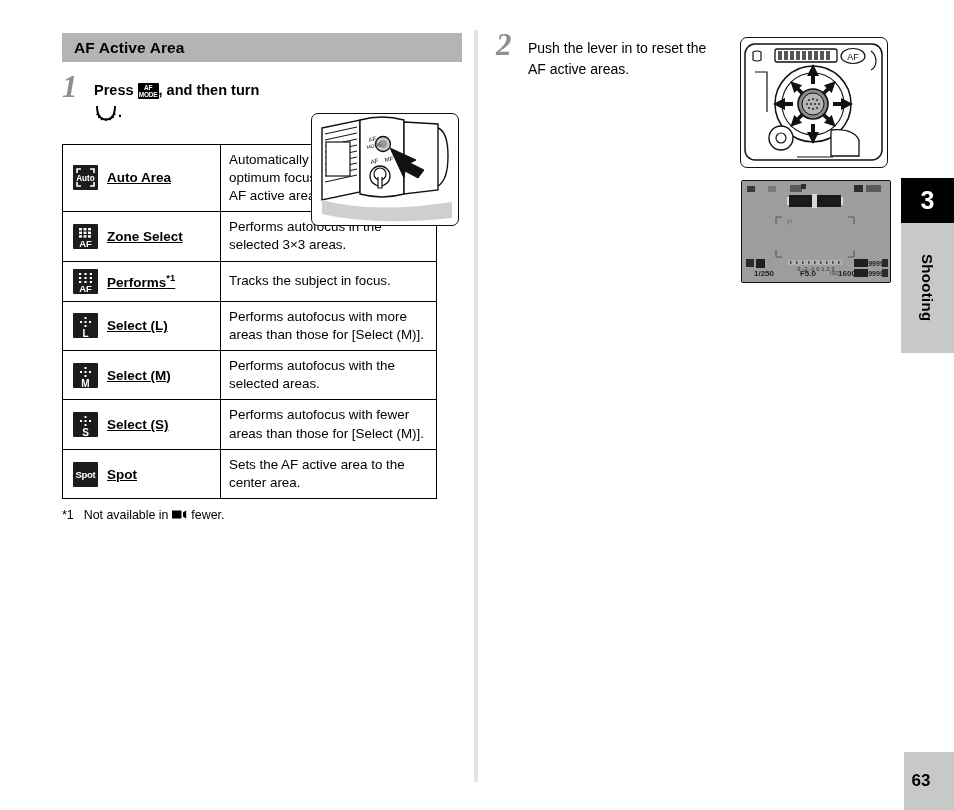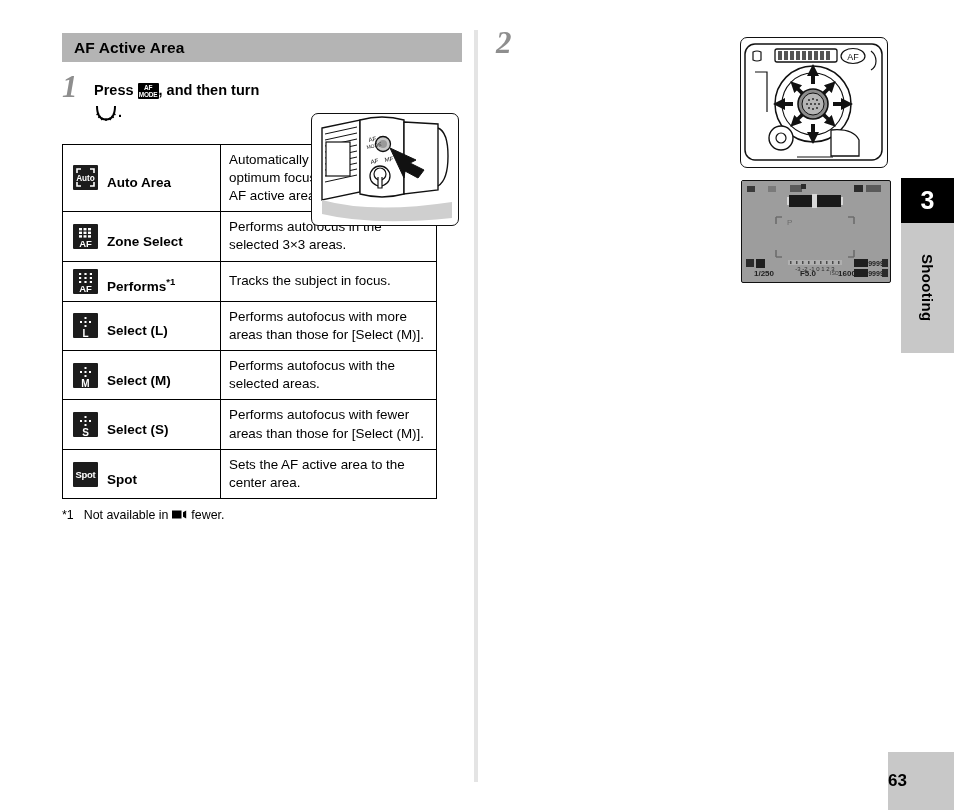"Push the lever in to" div.step-sub { html: none -> <div>Push the lever in to reset the AF active areas.</div> }
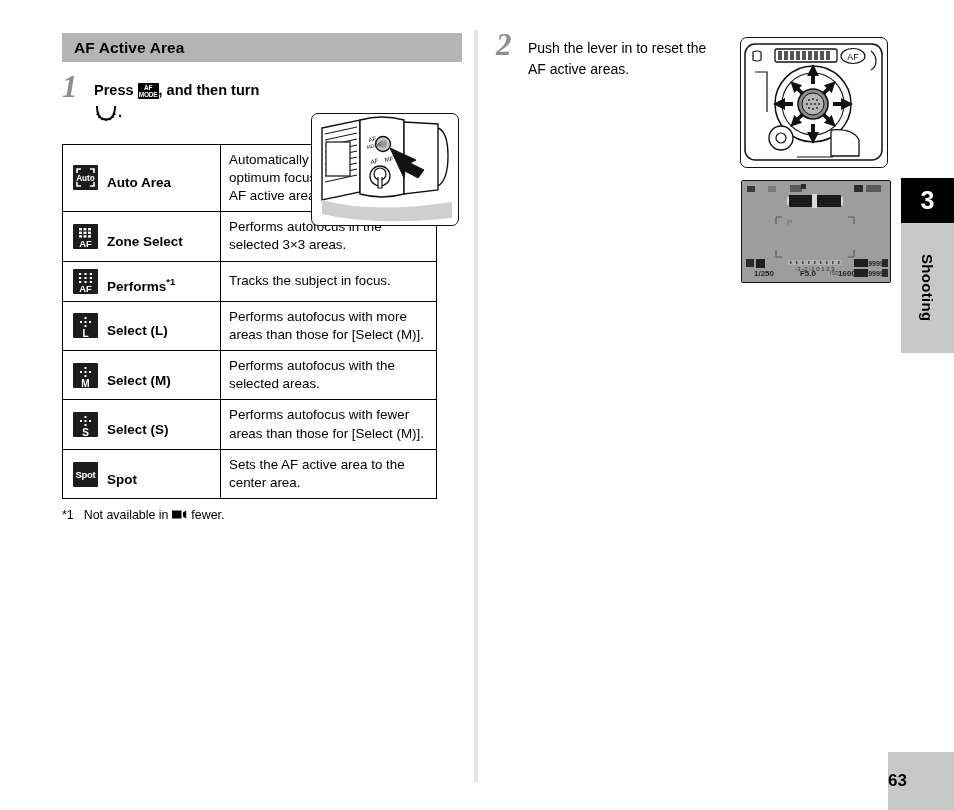"Auto" .mode-inner { align-items: flex-end -> center }
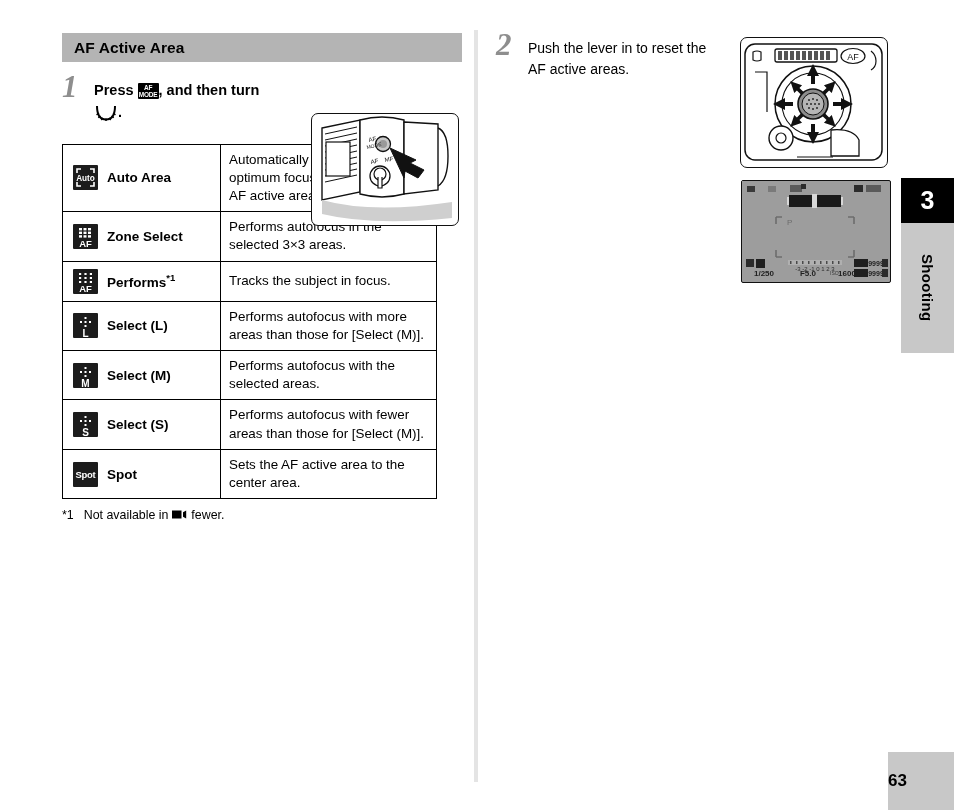"Auto Area" .mode-label { text-decoration: none -> underline }
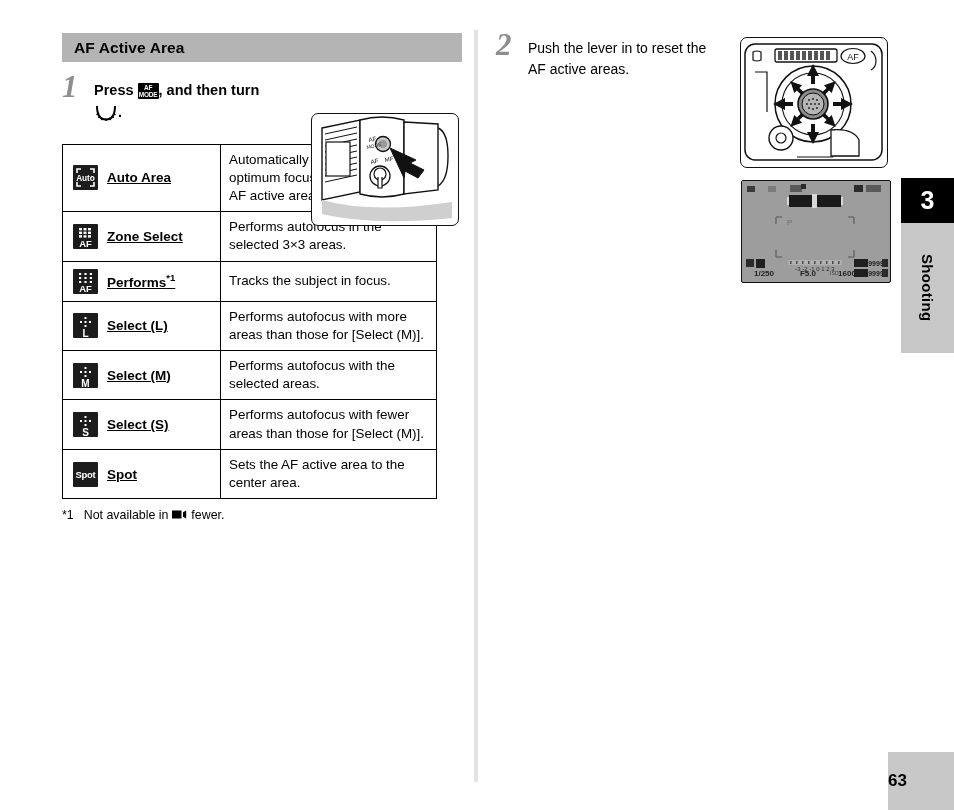"63" .page-foot { justify-content: none -> center; width: 66px -> 50px }
